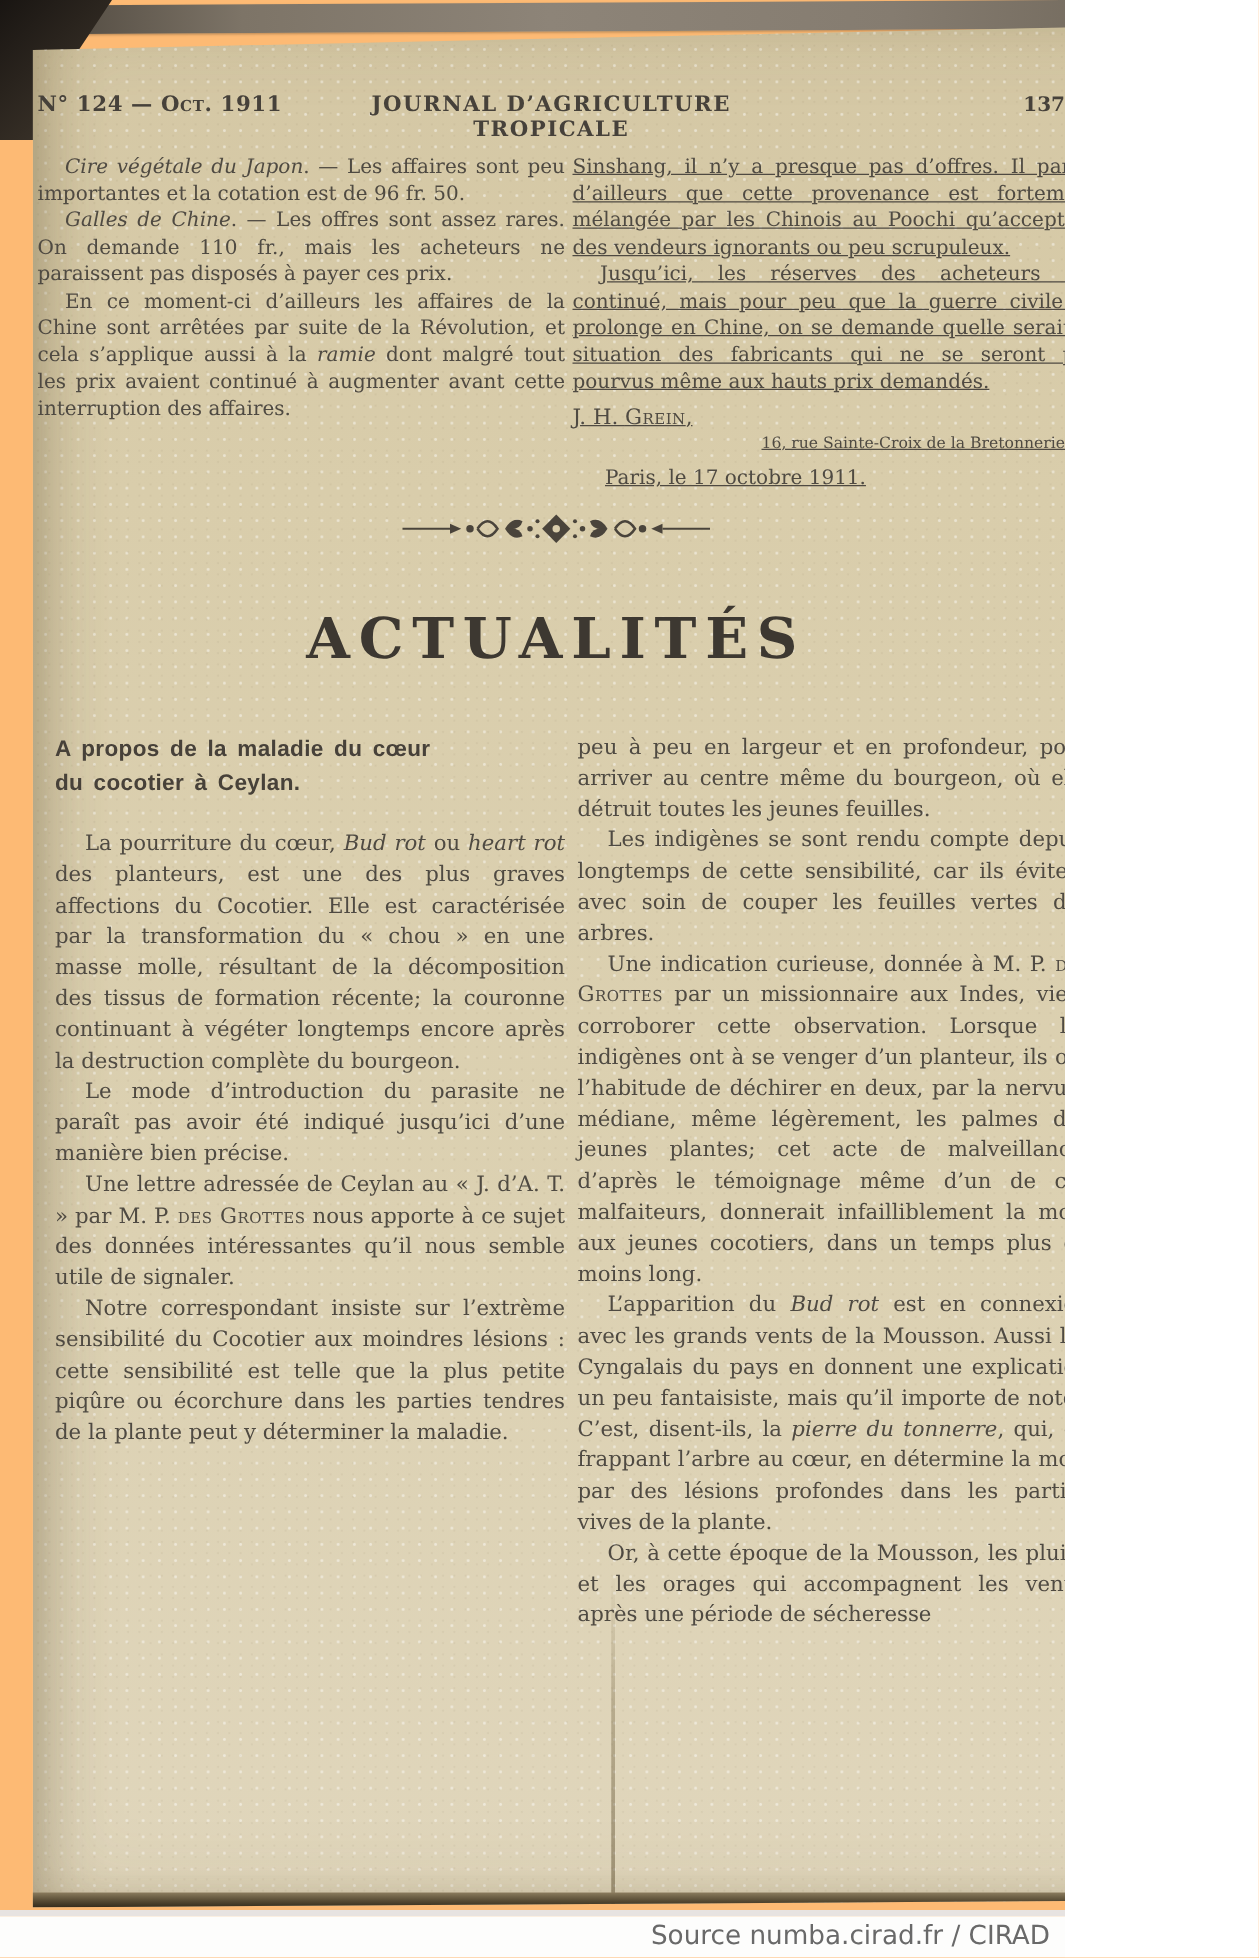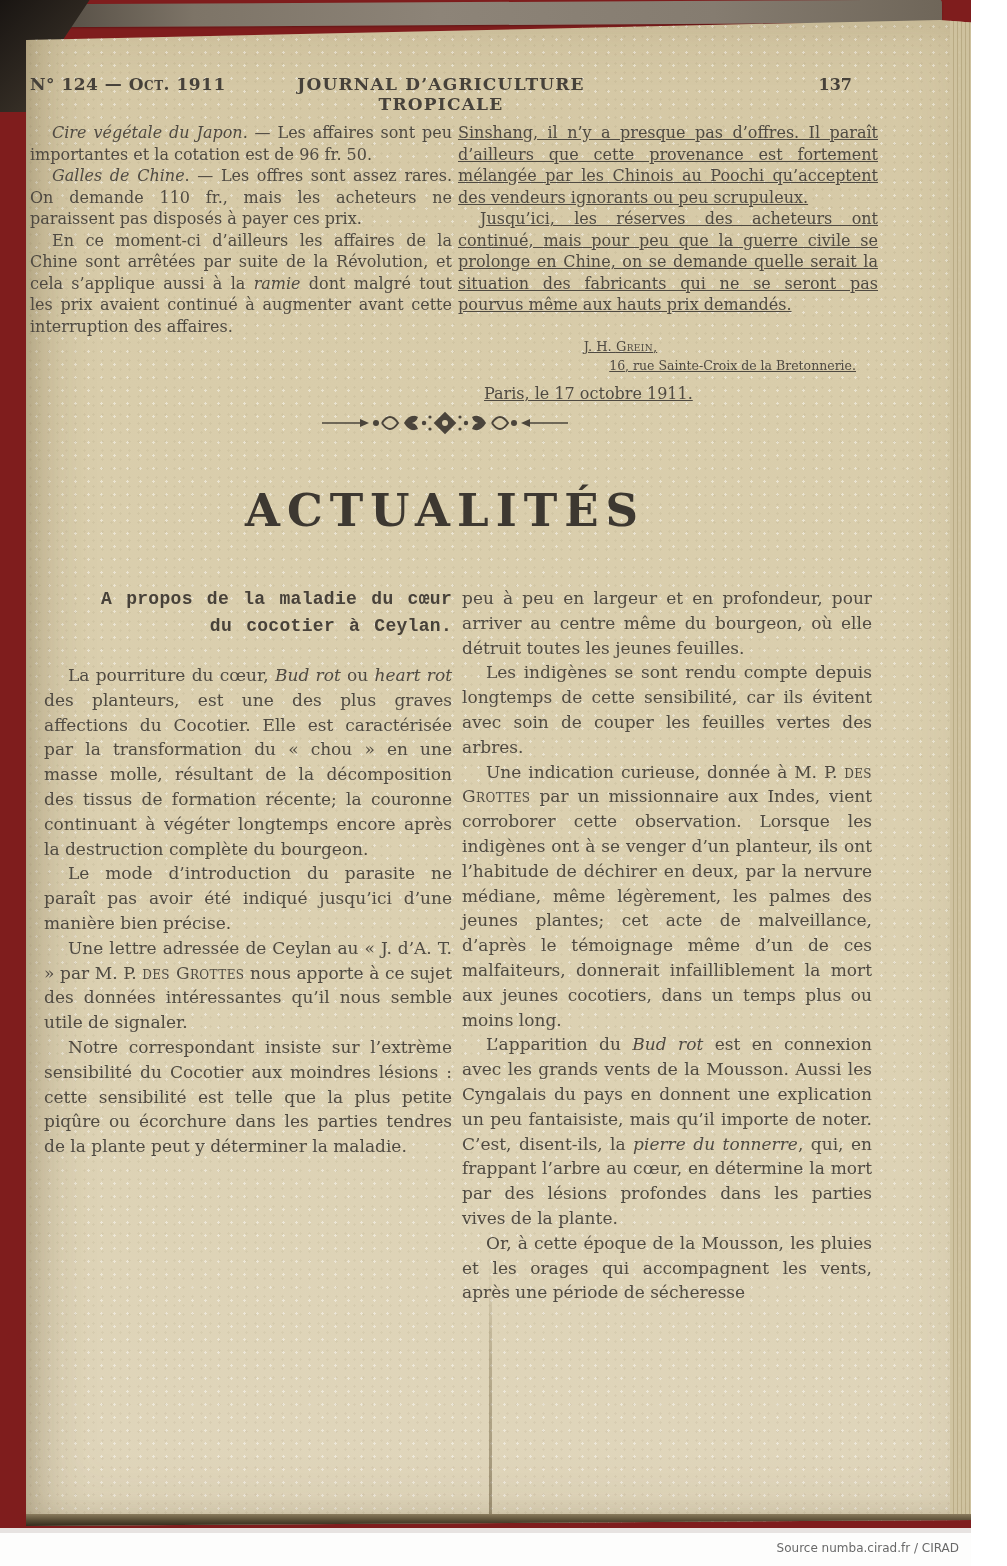"N° 124 — Oct. 1911" .canvas { background: #7f1d1d -> #fdba74; width: 971px -> 852px }
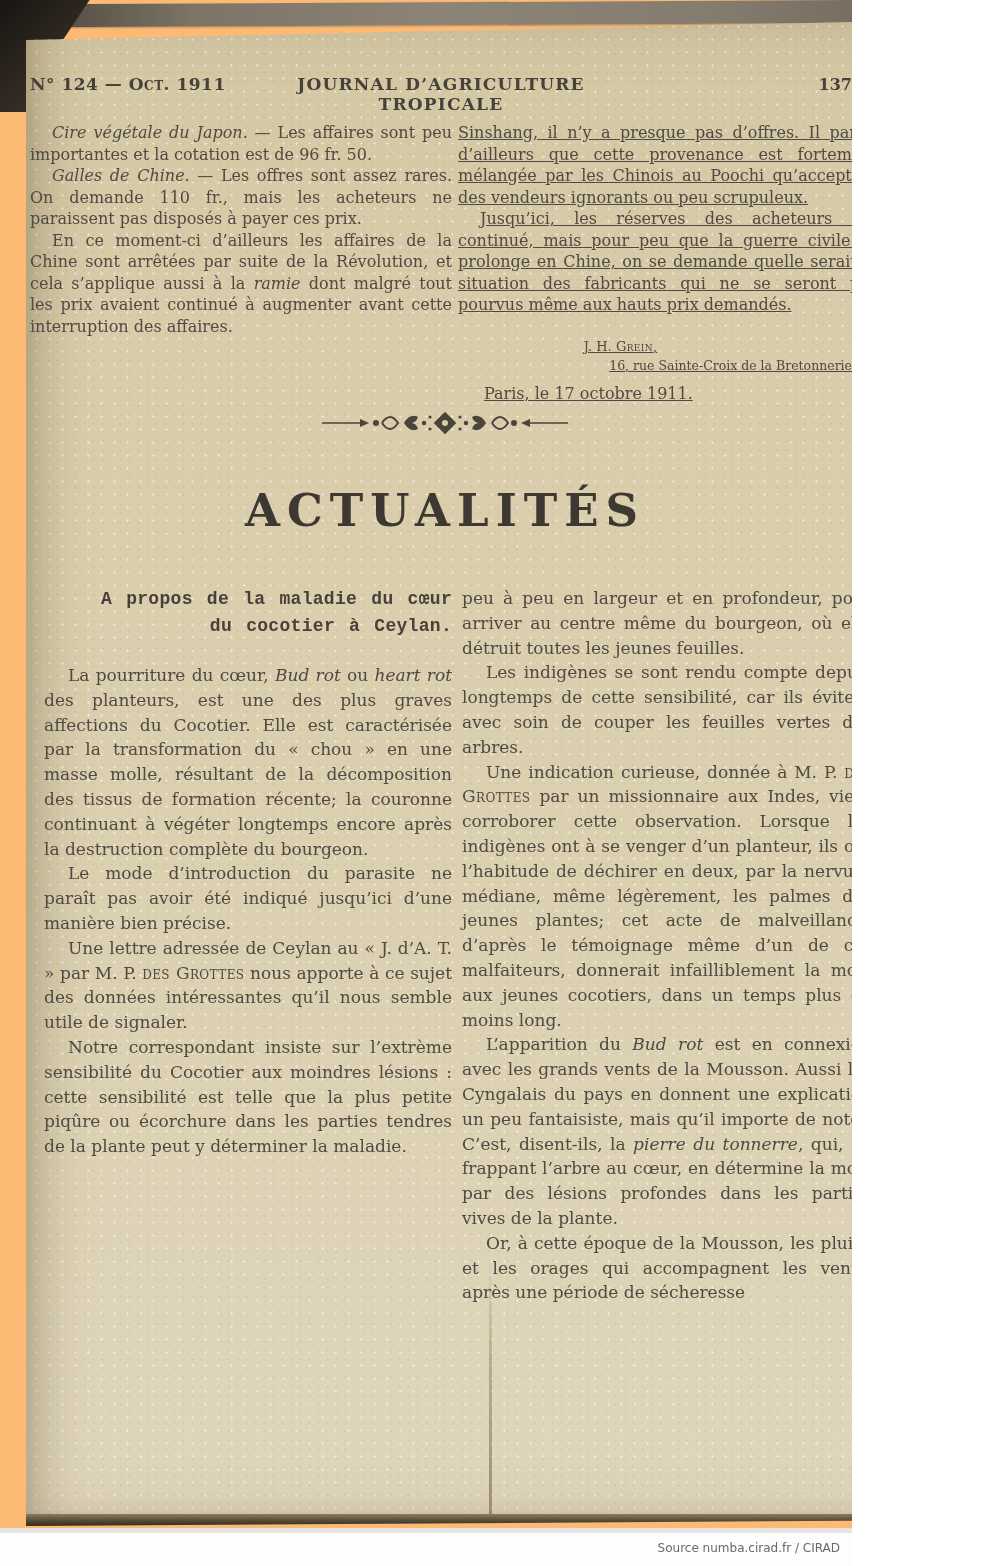"J. H. Grein," .market .sig { font-size: 13px -> 17px; margin-top: 20px -> 8px; text-align: center -> left }
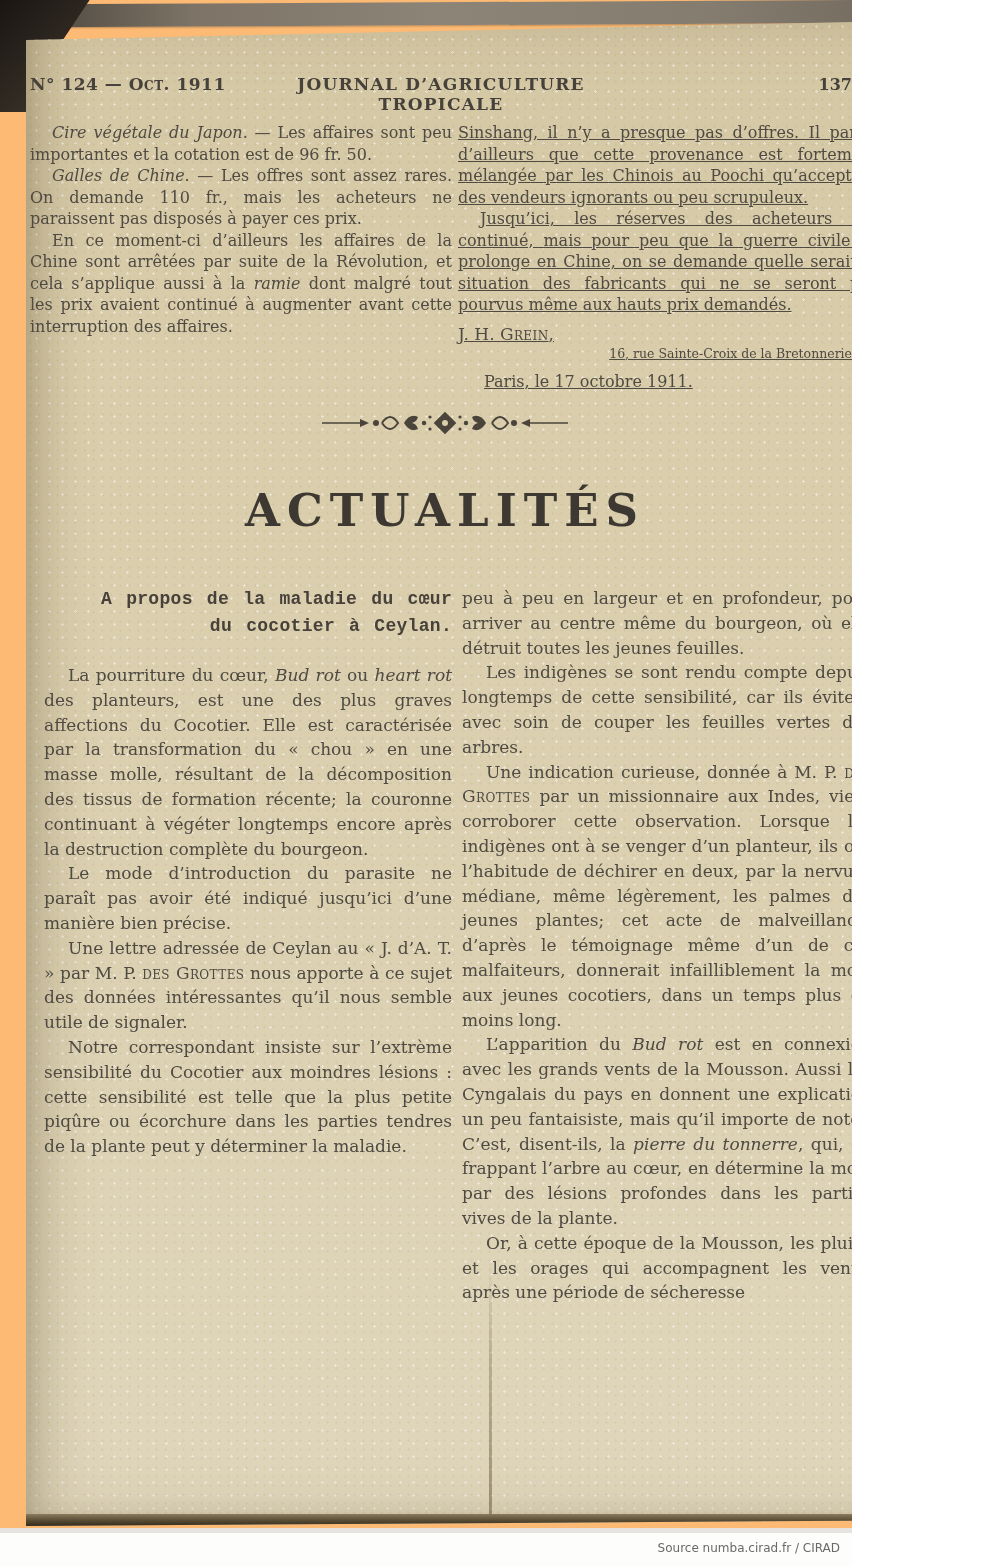"A propos de la maladie" .article-heading { font-family: Liberation Mono, monospace -> Liberation Sans, sans-serif; text-align: right -> left }
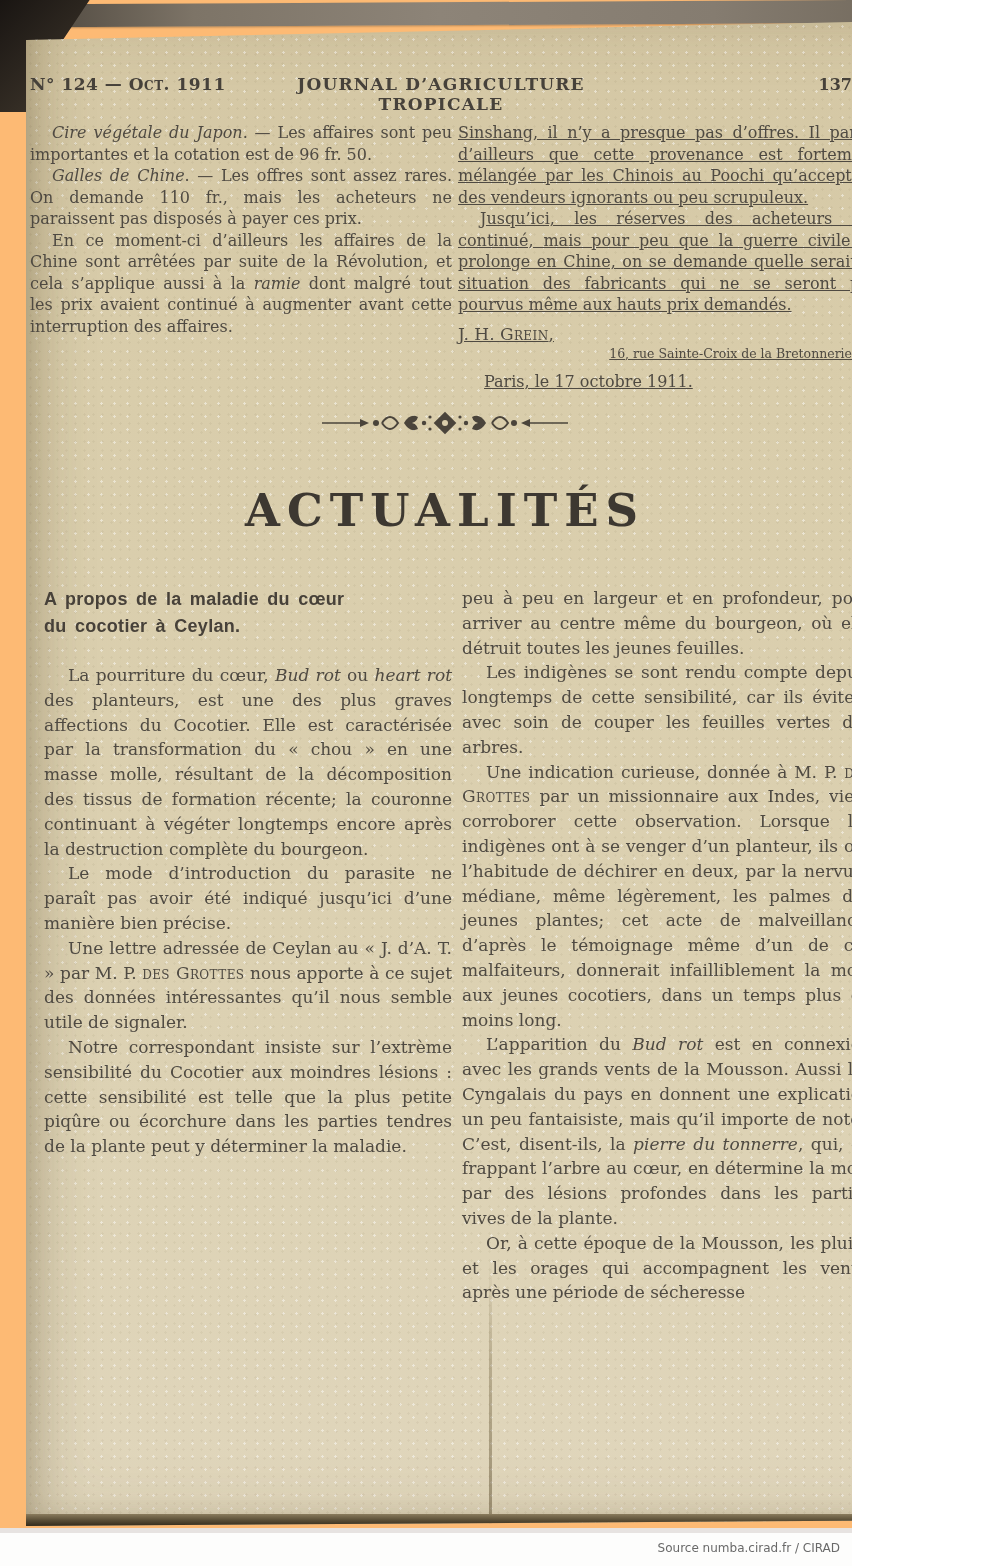"Source numba.cirad.fr / CIRAD" .source-credit { font-size: 12px -> 21px }
